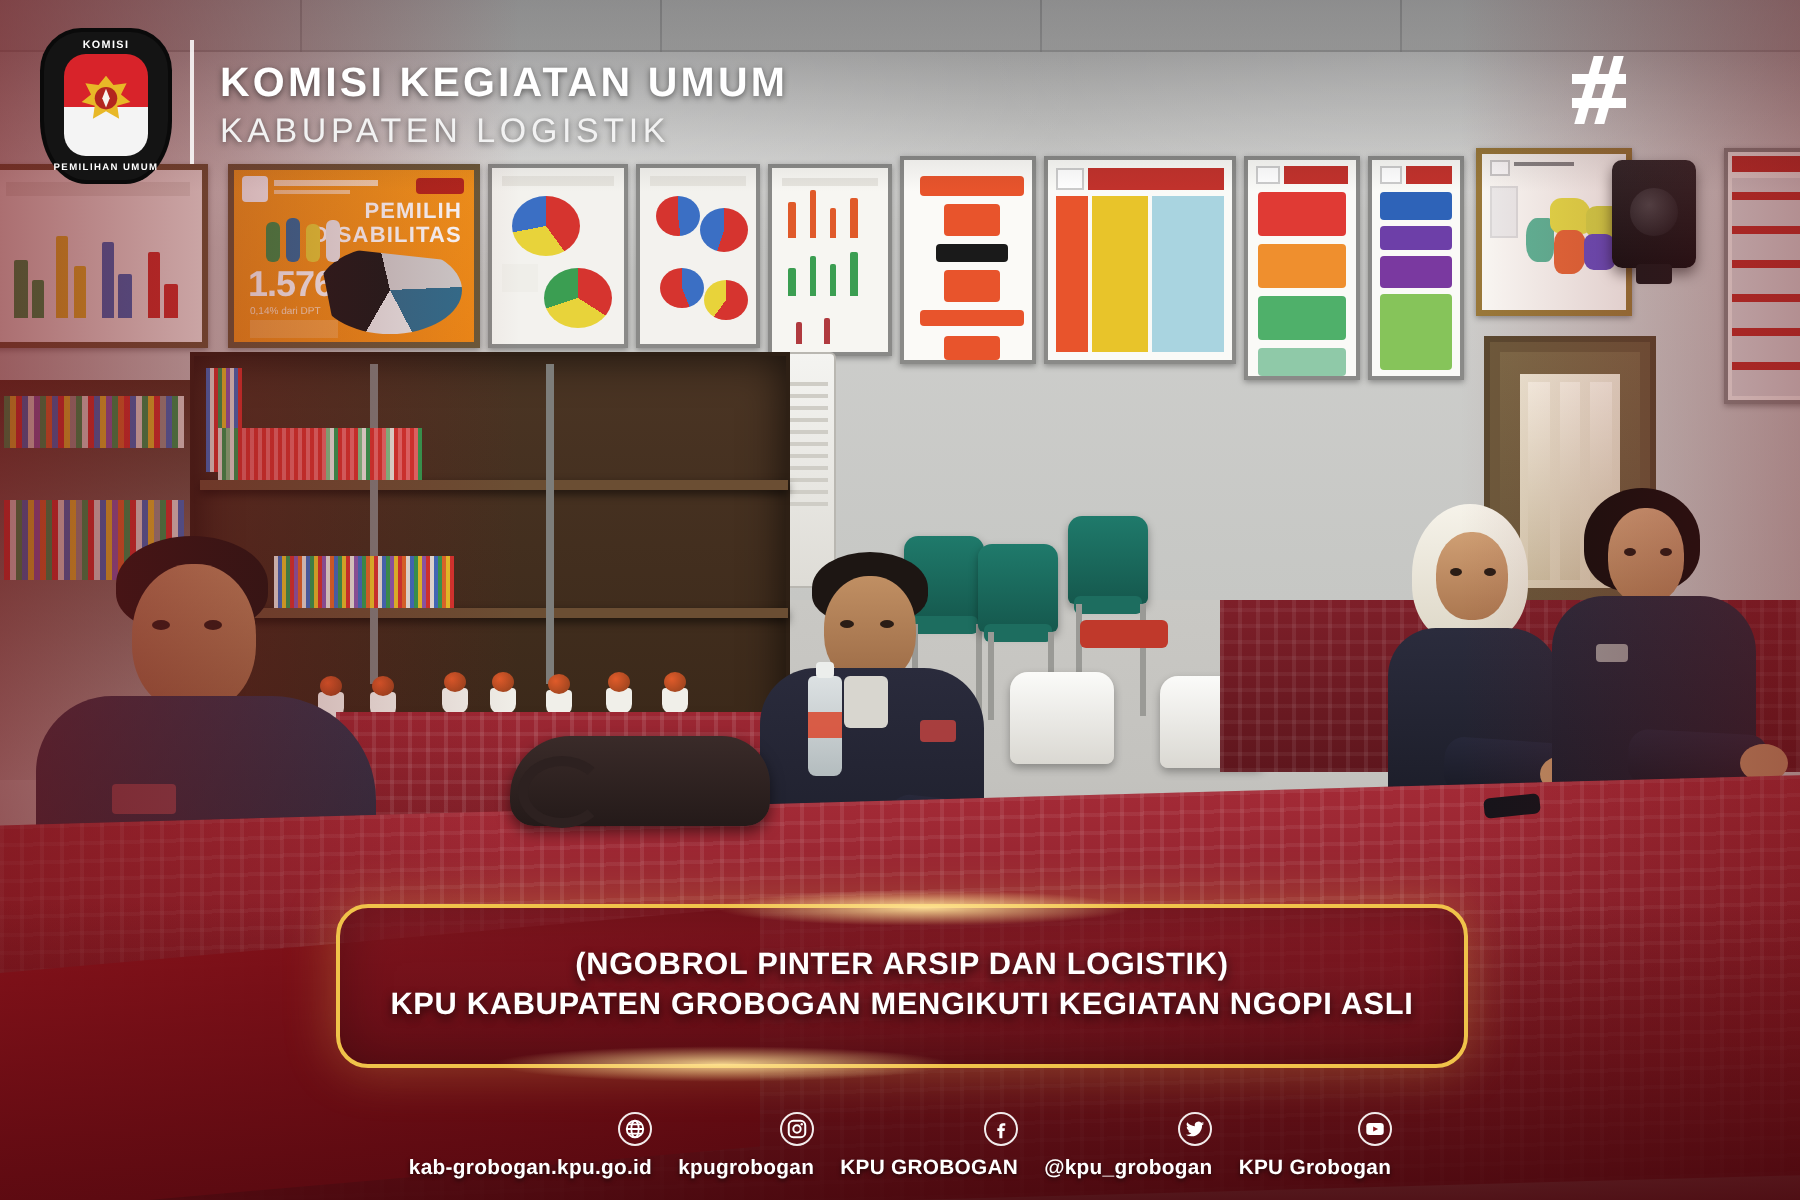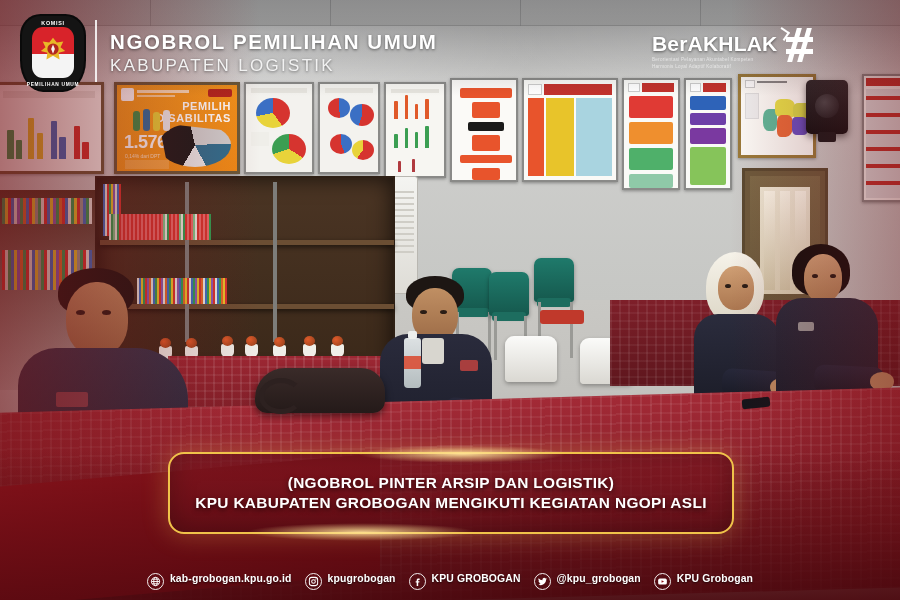"NGOBROL PEMILIHAN UMUM" div.hdr-t1 { text: NGOBROL PEMILIHAN -> KOMISI KEGIATAN }
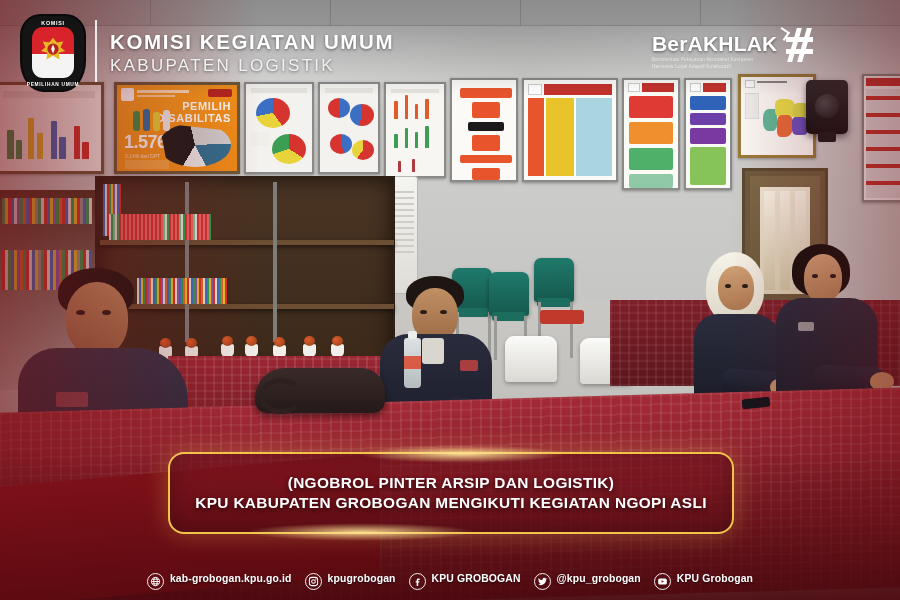"BerAKHLAK" div.berakhlak { html: <div> <div> <div>BerAKHLAK</div> <span></span> </div> <div> <div>Berorientasi Pelayanan Akuntabel Kompeten</div> <div>Harmonis Loyal Adaptif Kolaboratif</div> </div> </div> -> none }
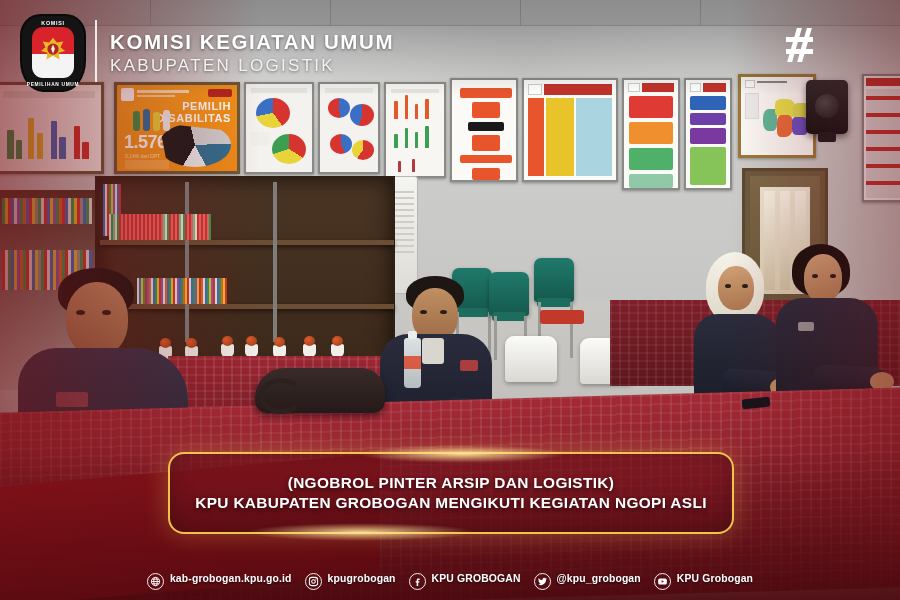"kab-grobogan.kpu.go.id" .s-item { align-items: flex-start -> flex-end; flex-direction: none -> column }
